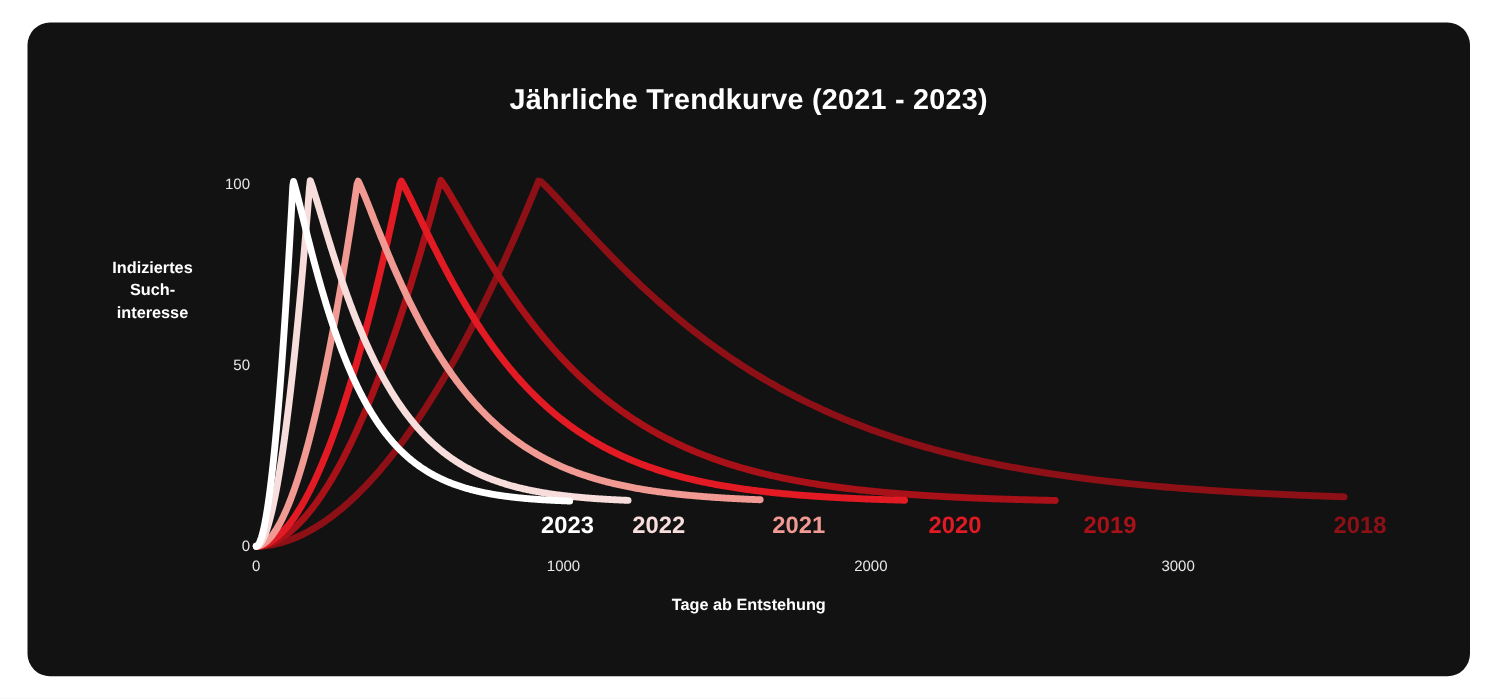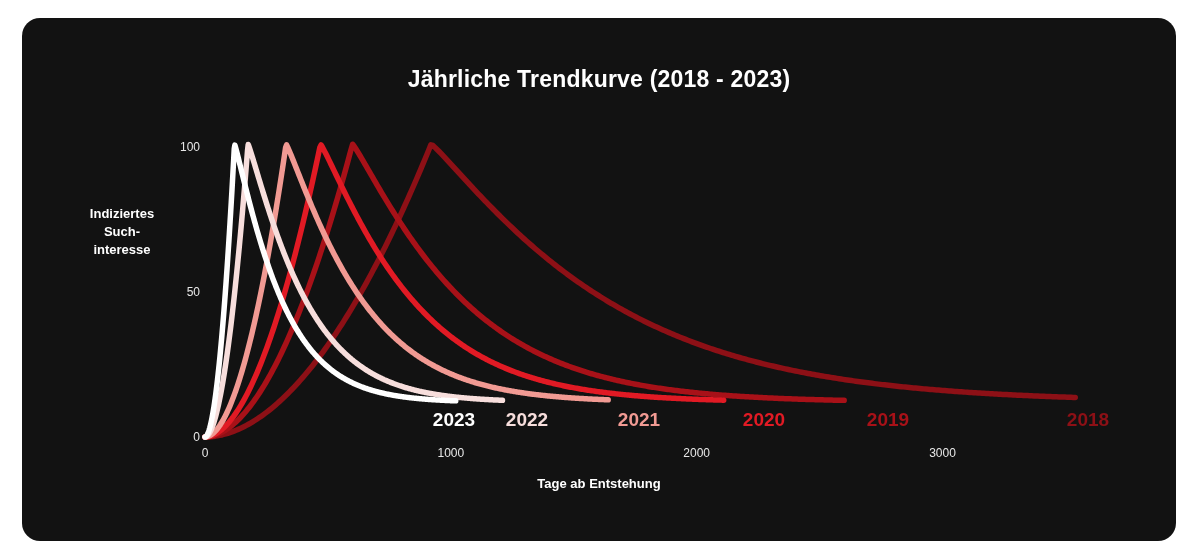"Jährliche Trendkurve (2018 - 2023)" div { text: 2018 -> 2021 }
